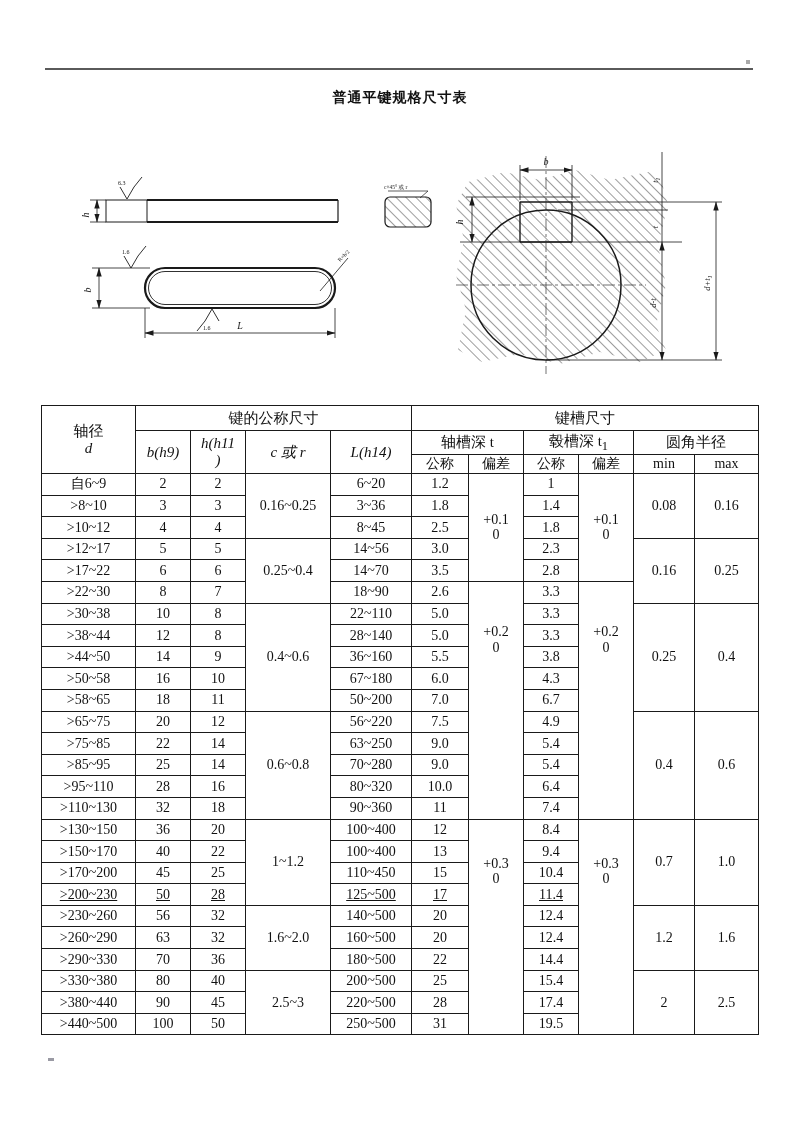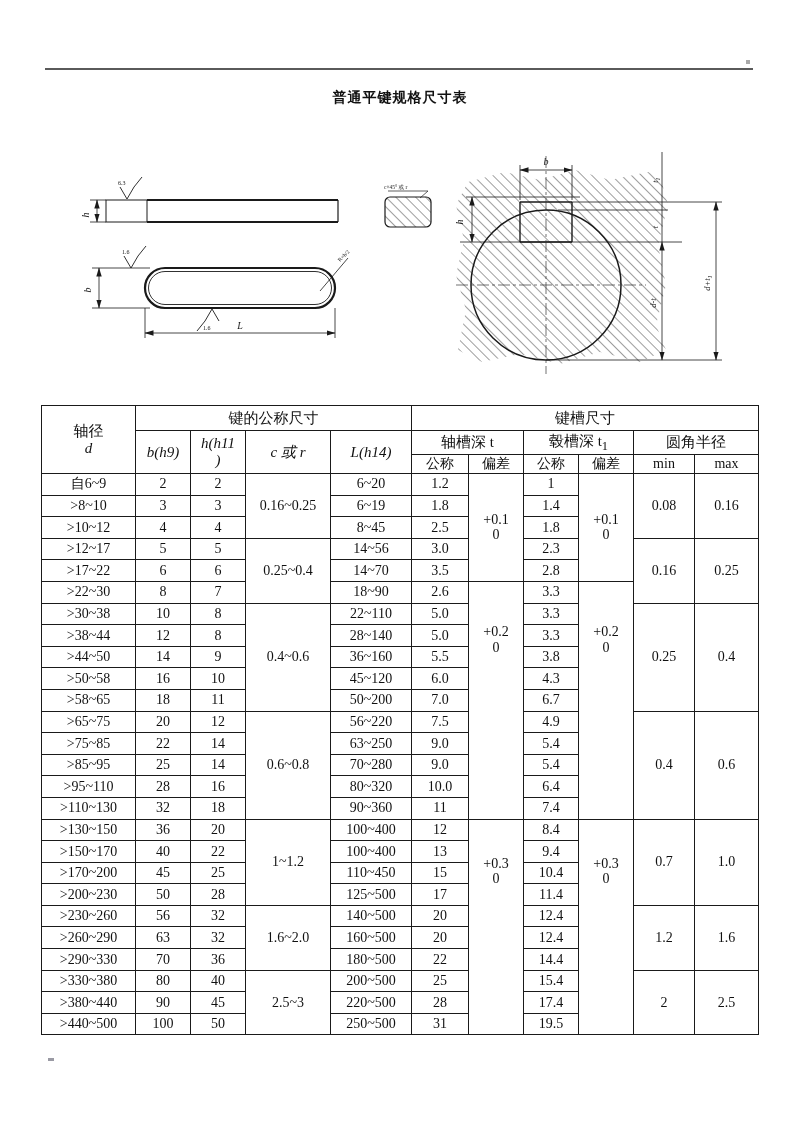"6~19" td { text: 6~19 -> 3~36 }
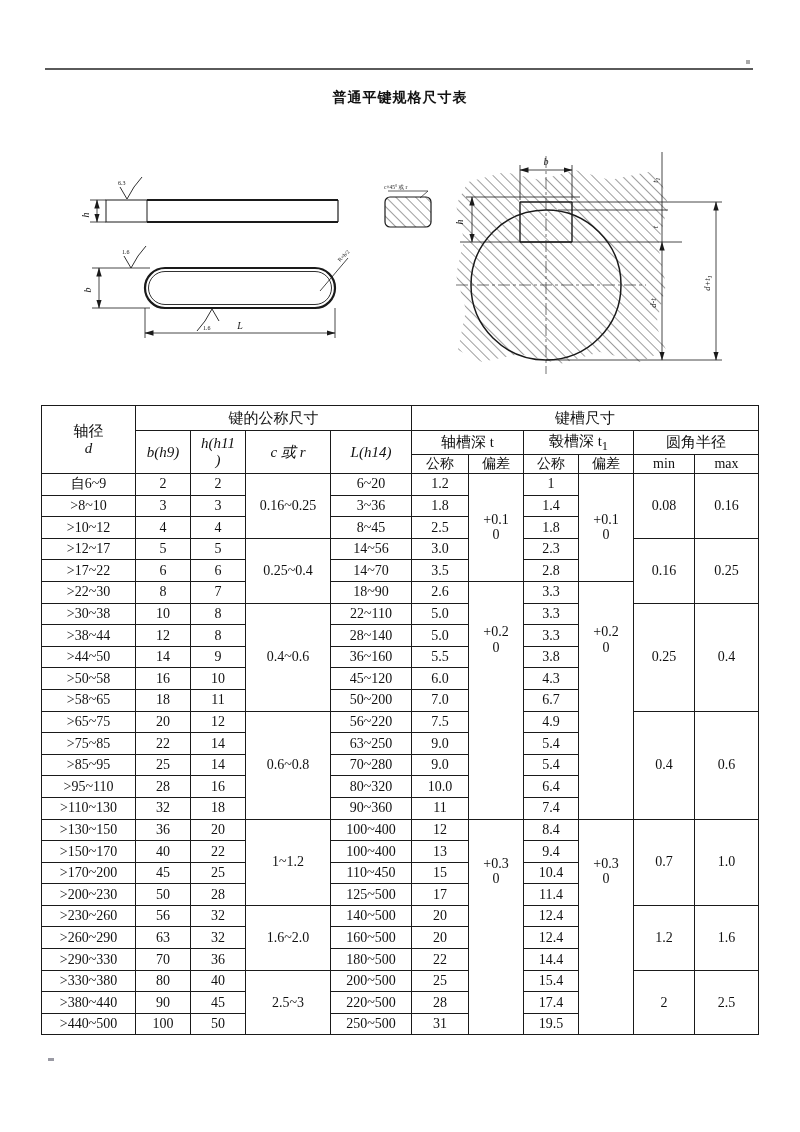"45~120" td { text: 45~120 -> 67~180 }
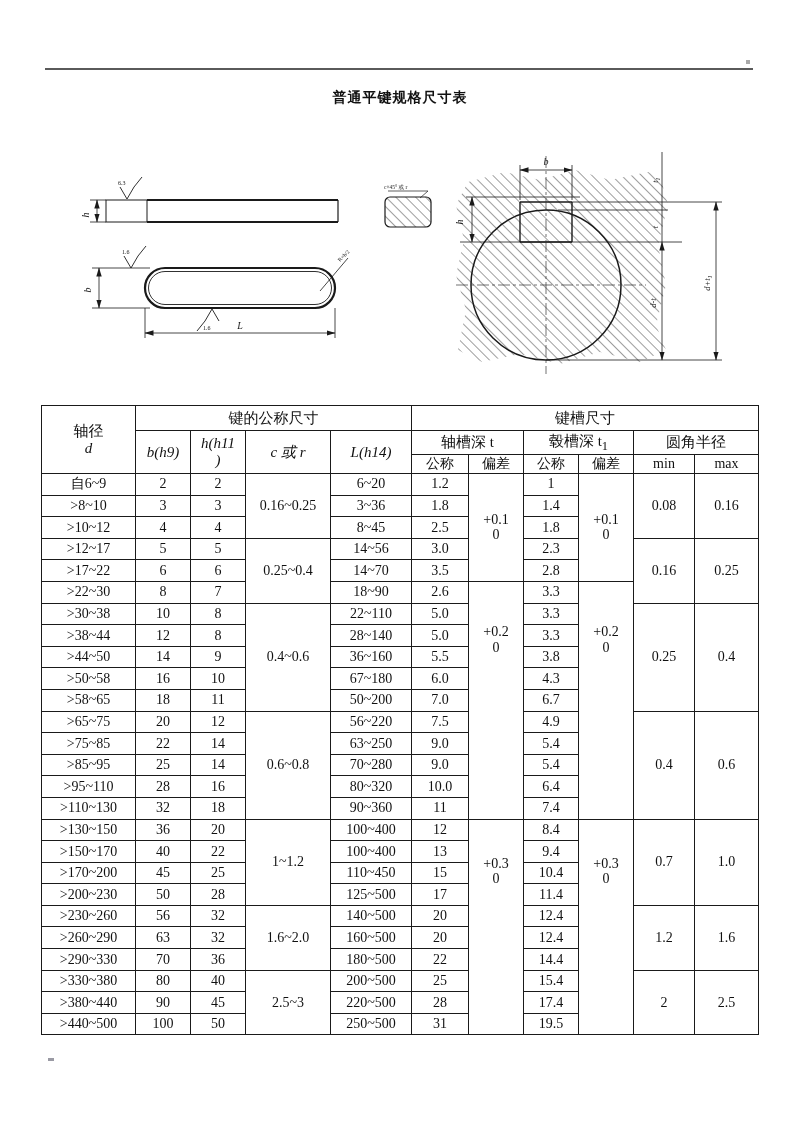">200~230" tr { text-decoration: none -> underline }
